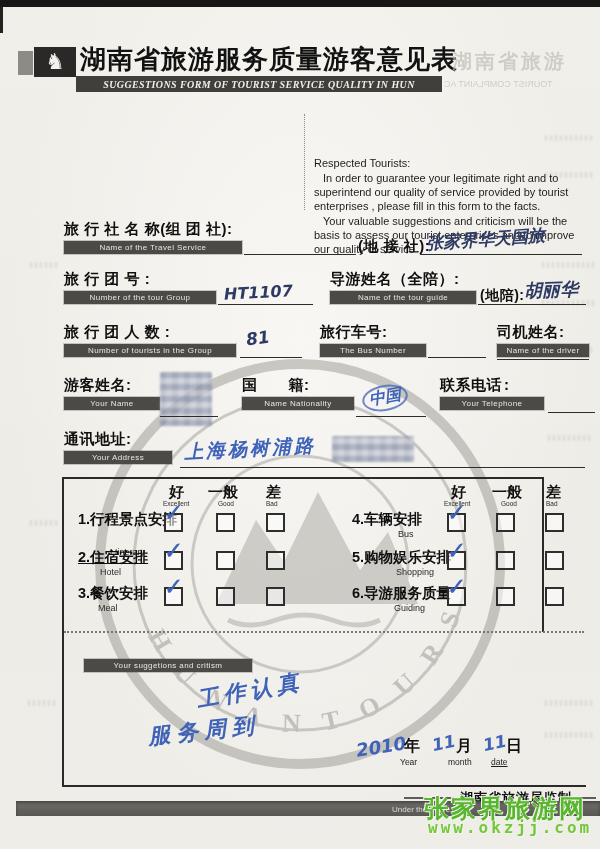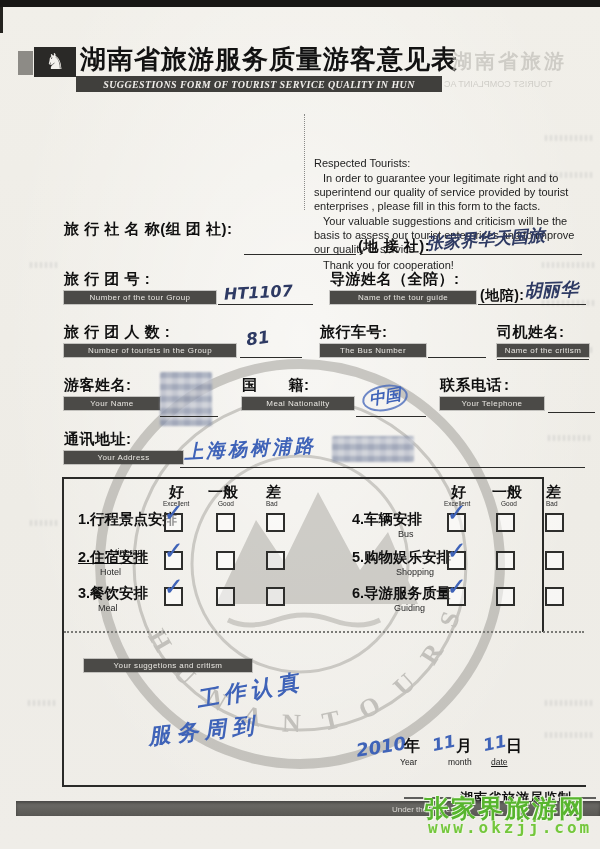"Name of the Travel Service" div.abs { html: none -> <div>Name of the Travel Service</div> }
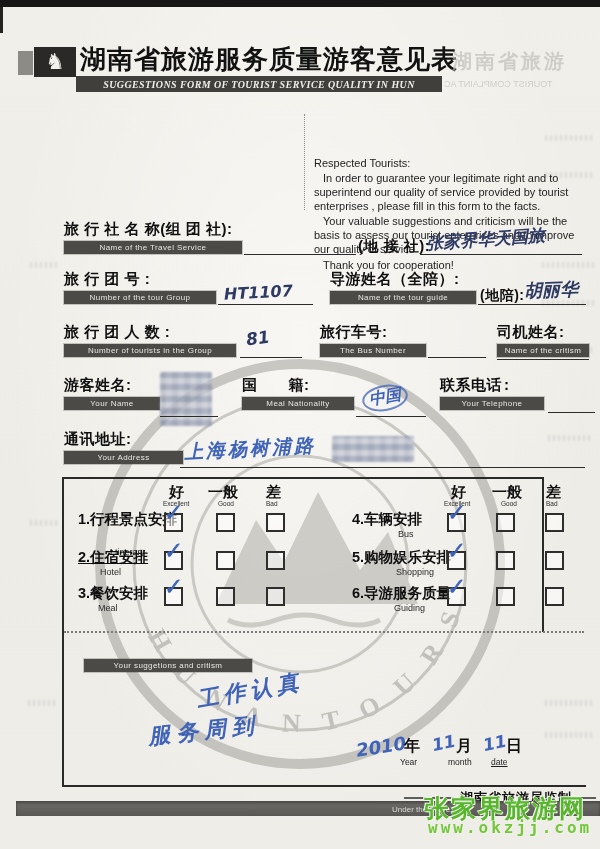"Thank you for cooperation!" p { html: <p>Thank you for cooperation!</p> -> none }
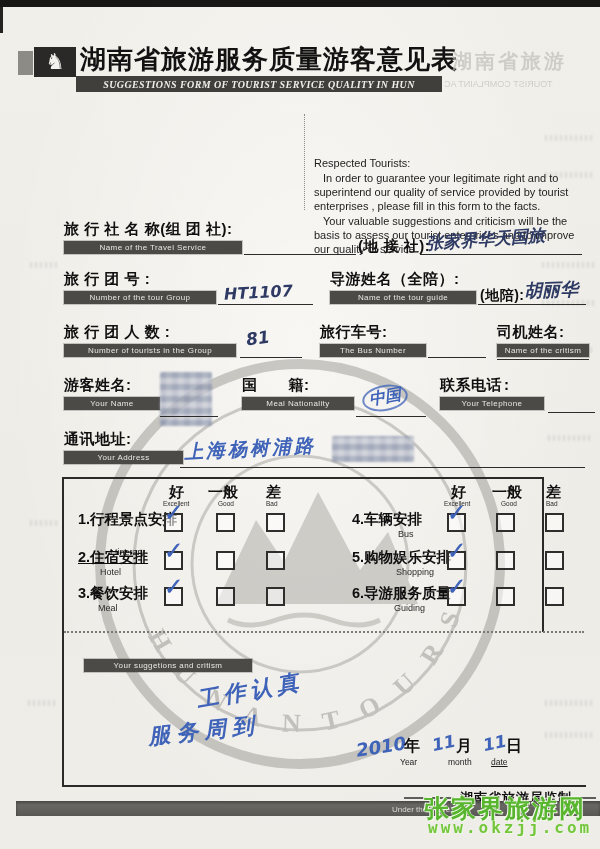"Name of the critism" div.abs { text: critism -> driver }
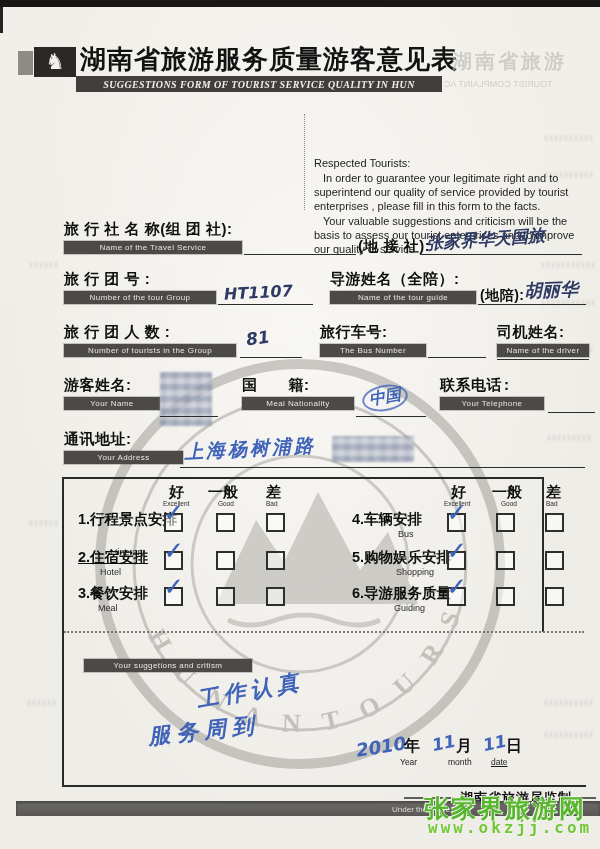"Meal Nationality" div.abs { text: Meal -> Name }
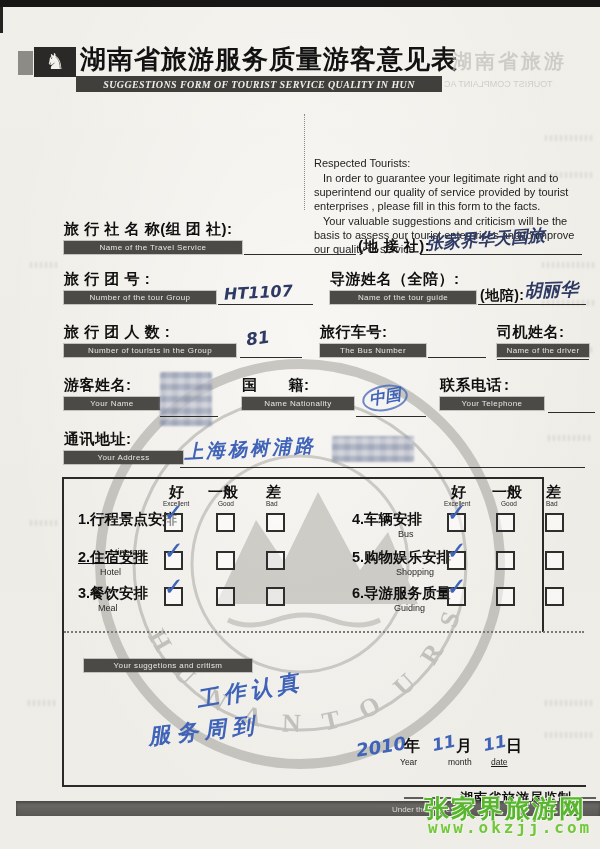"Your Address" div.abs { width: 119px -> 108px }
